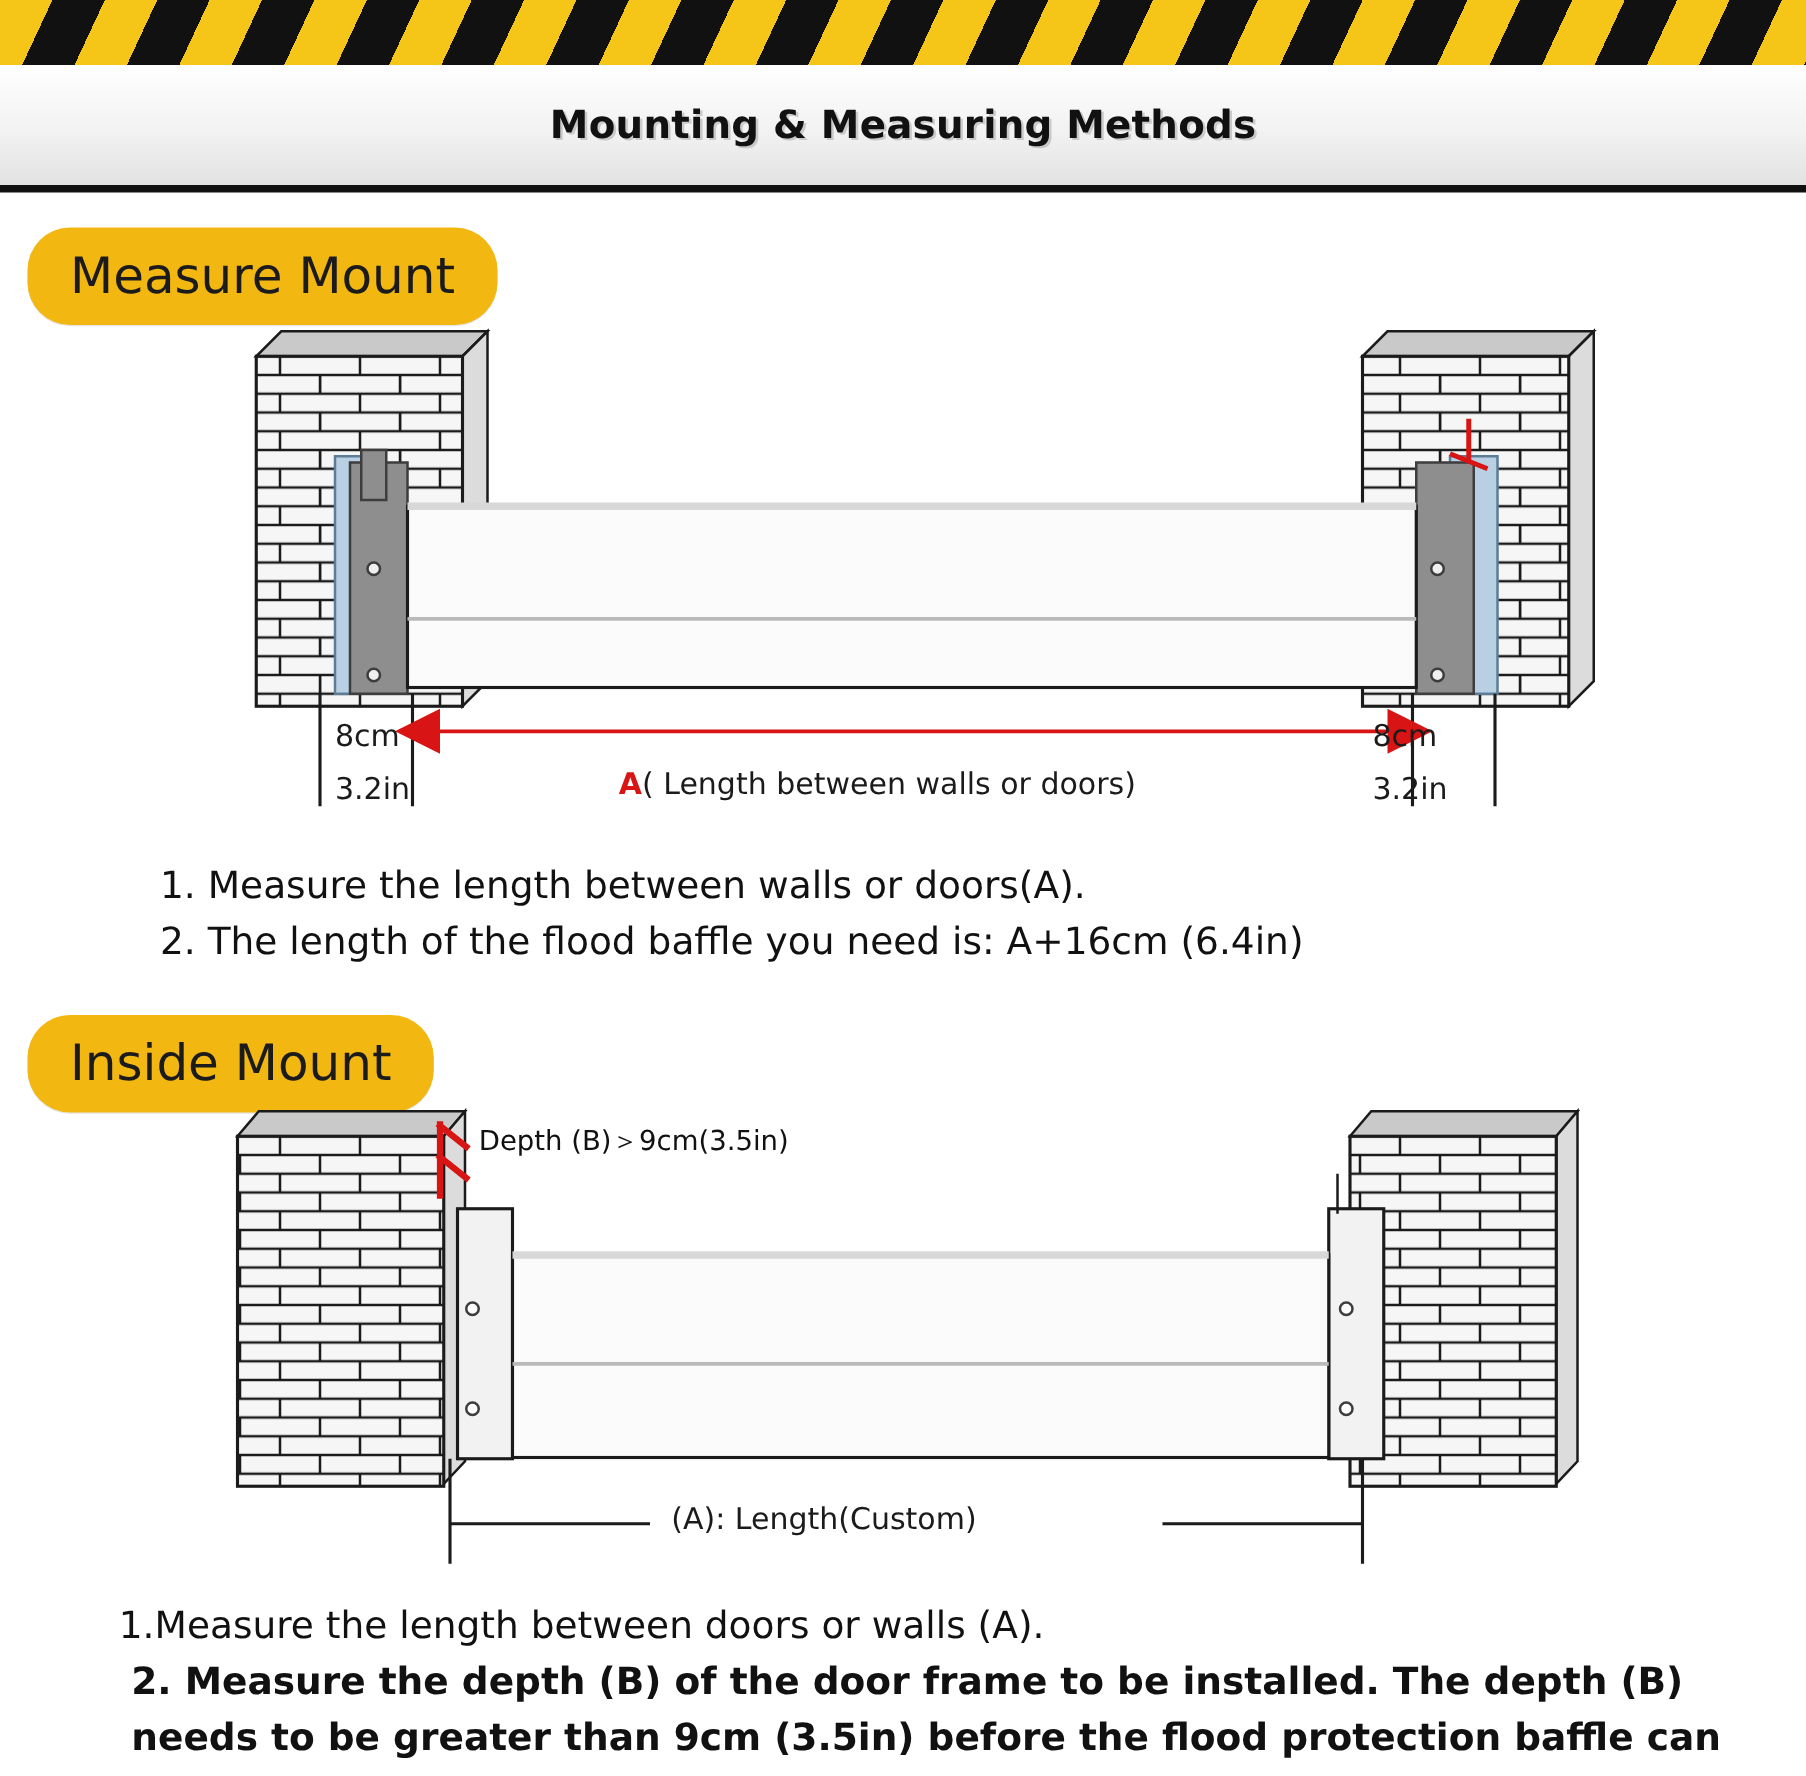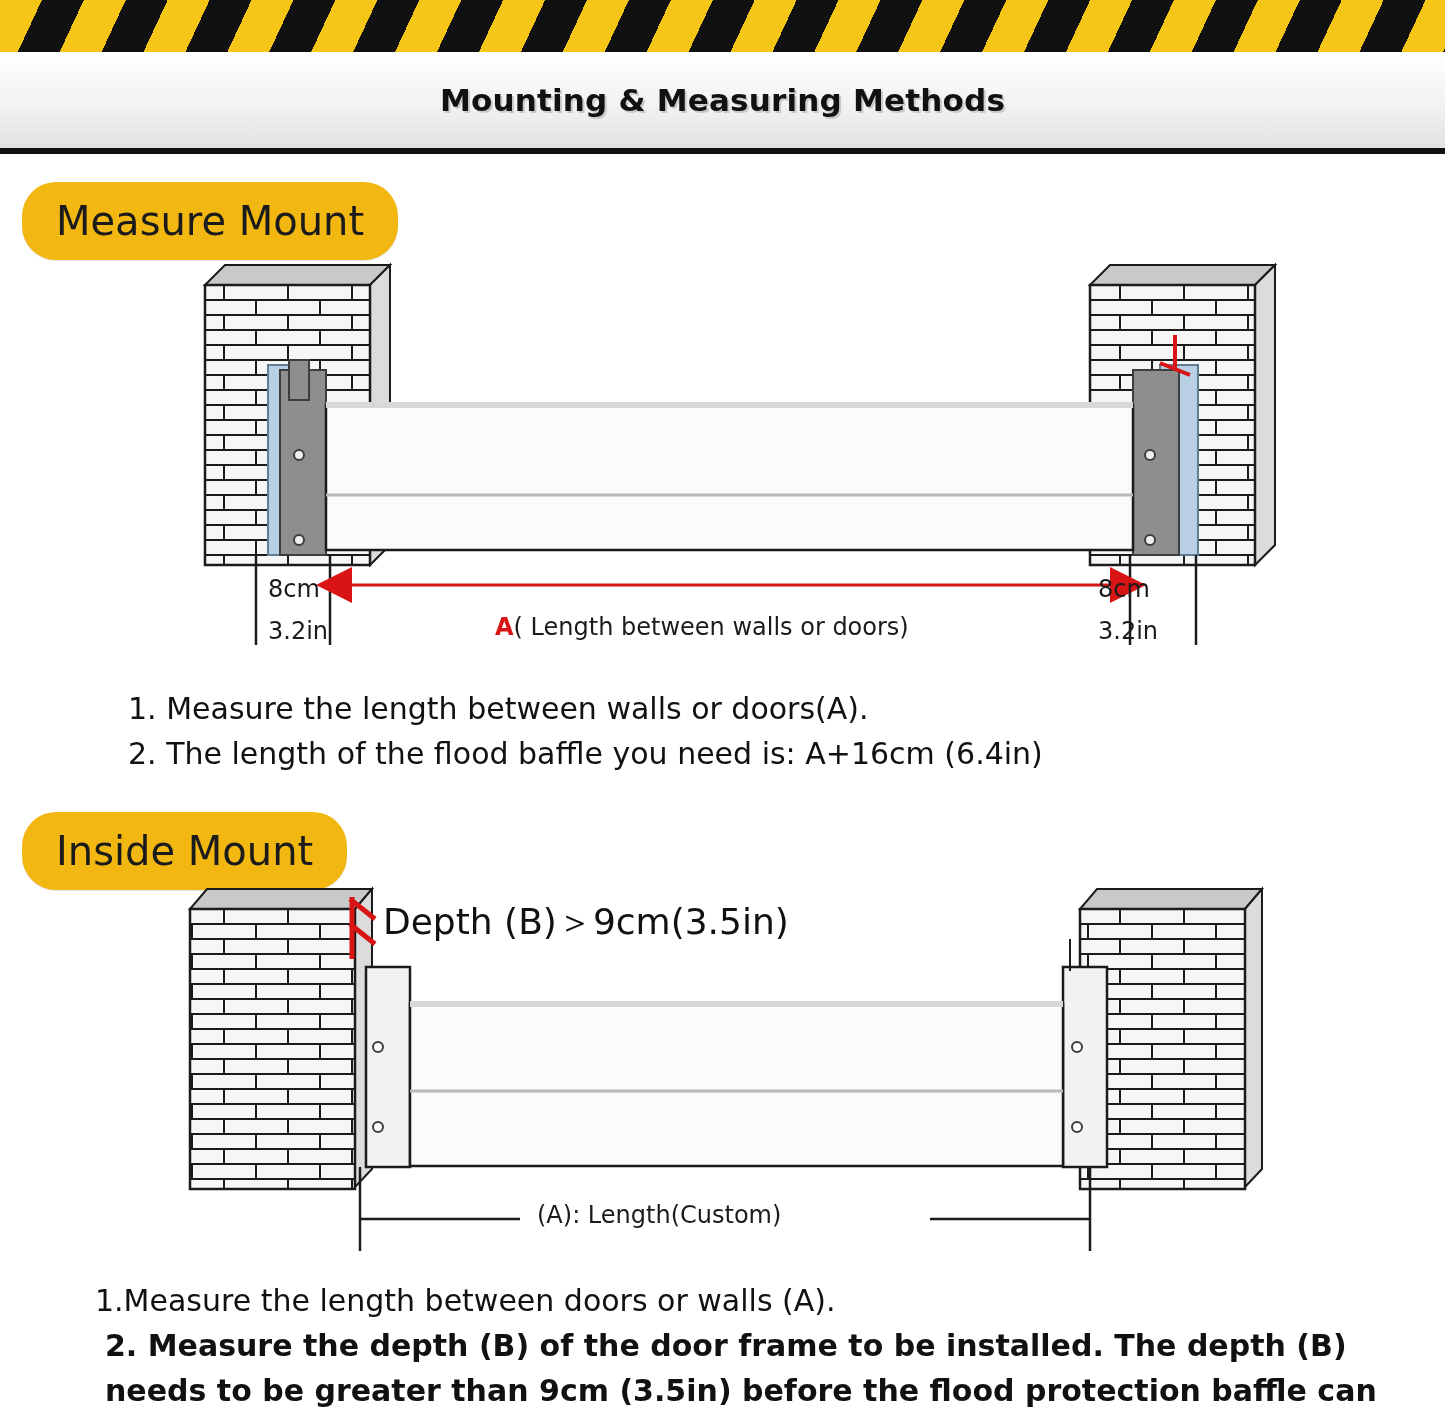"Depth (B)＞9cm(3.5in)" .note-depth { font-size: 36px -> 22px }
